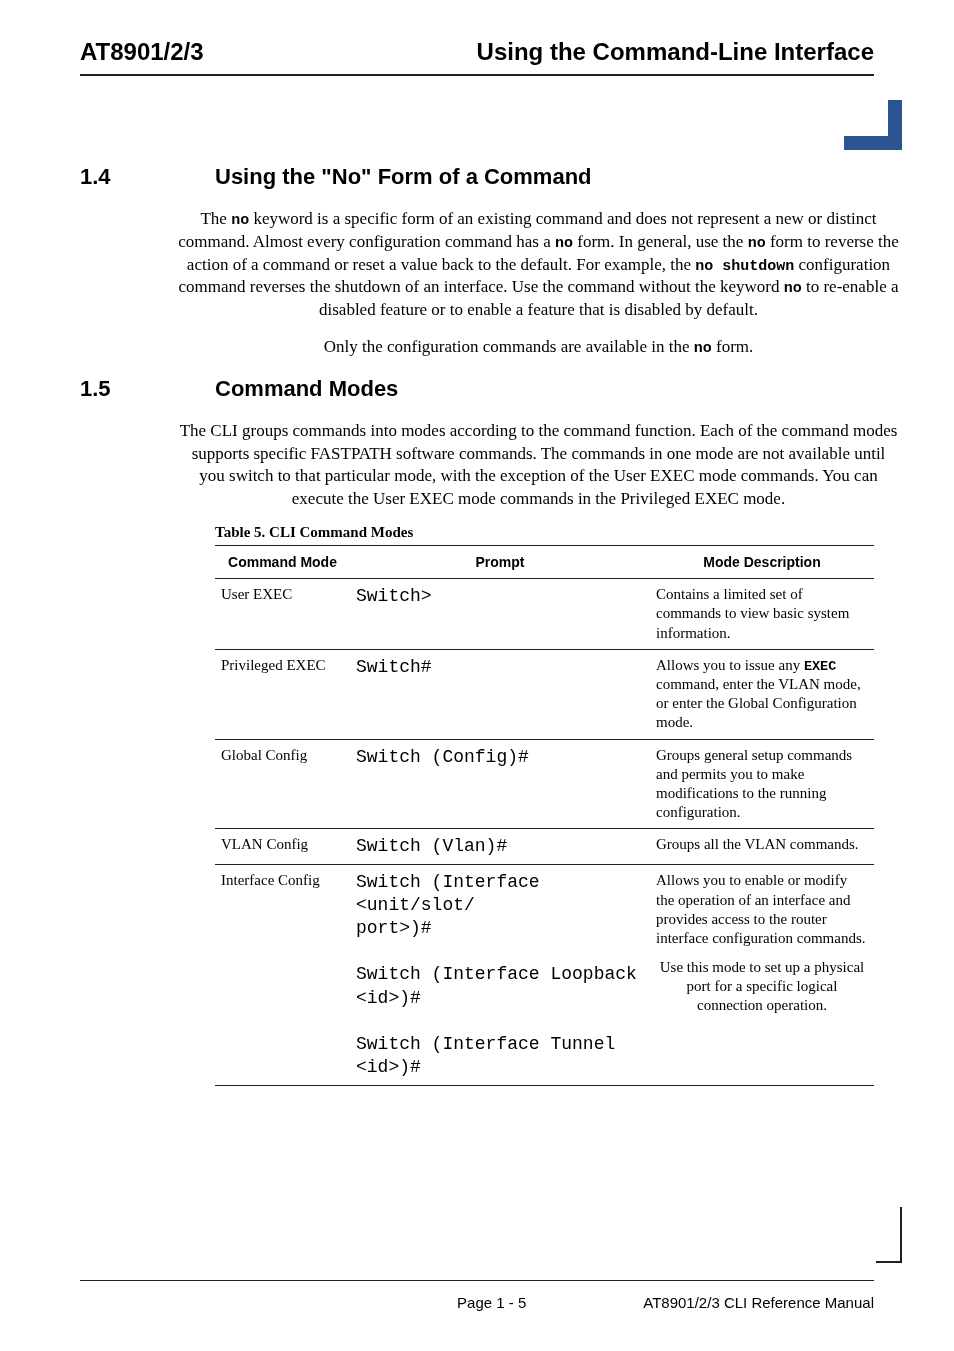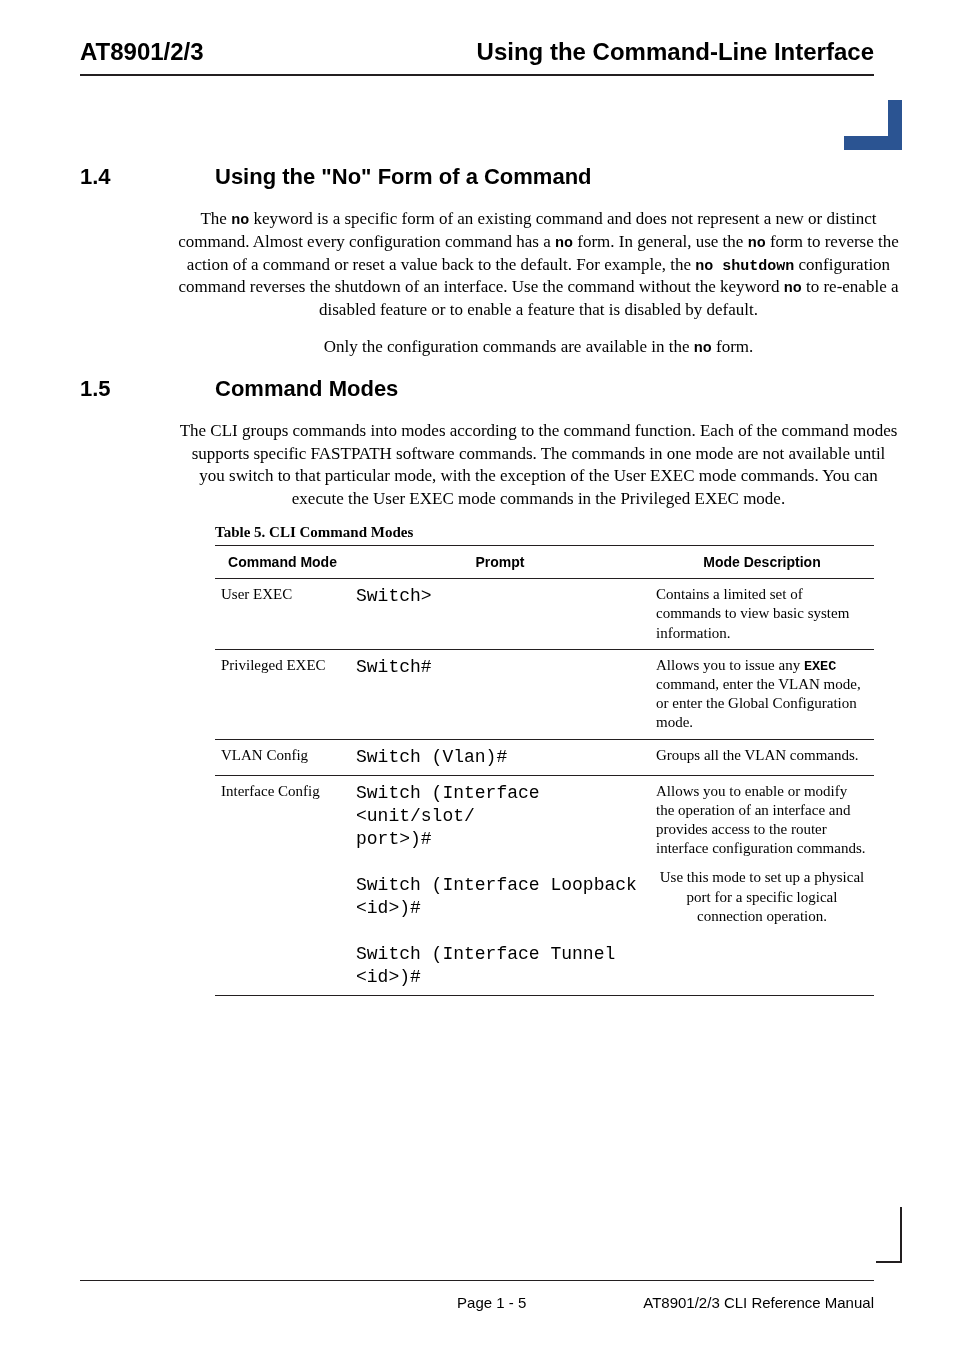"Global Config" tr { html: none -> <tr> <td>Global Config</td> <td>Switch (Config)#</td> <td>Groups general setup commands and permits you to make modifications to the running configuration.</td> </tr> }
